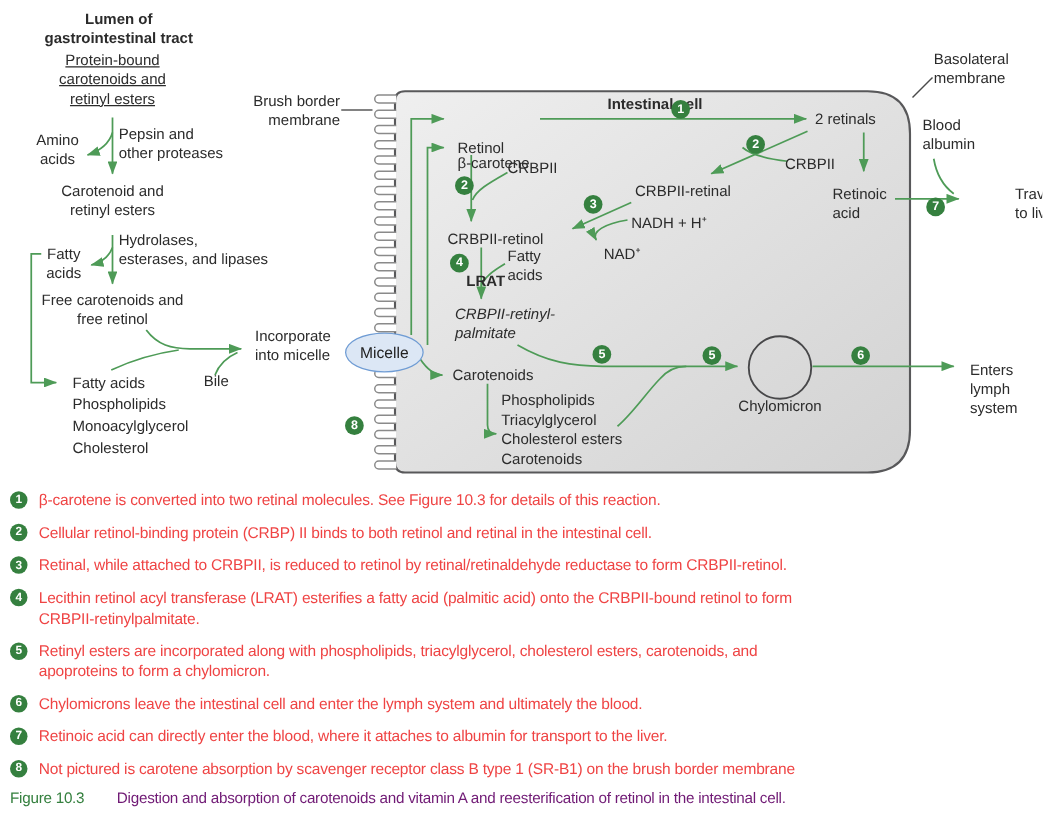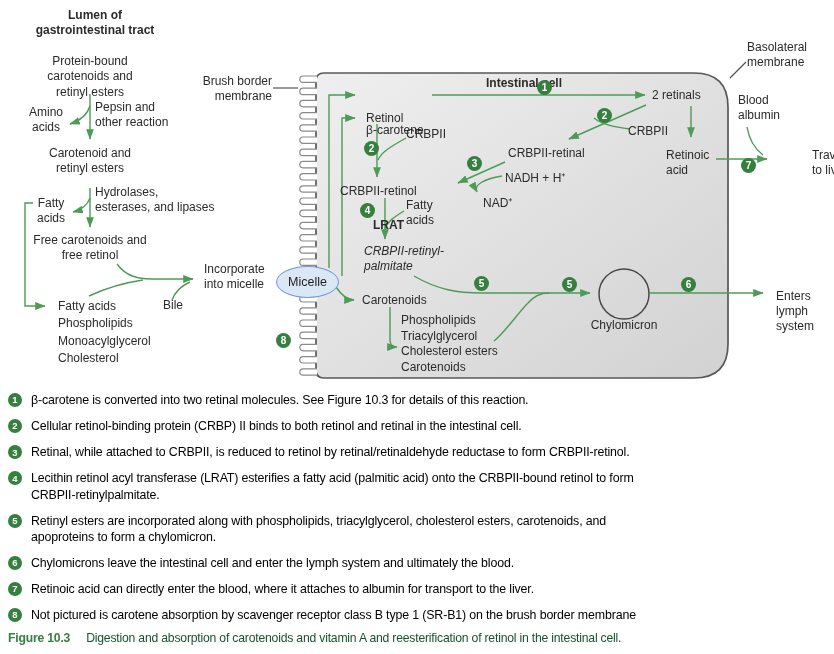"Protein-bound" div.lbl { text-decoration: none -> underline; top: 54px -> 41px }
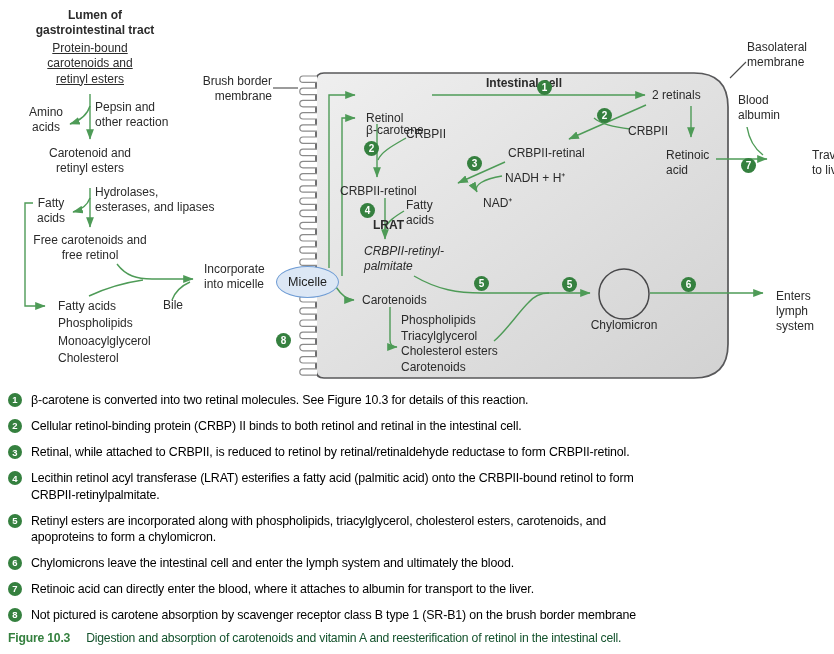"Pepsin and" div.lbl { text: reaction -> proteases }
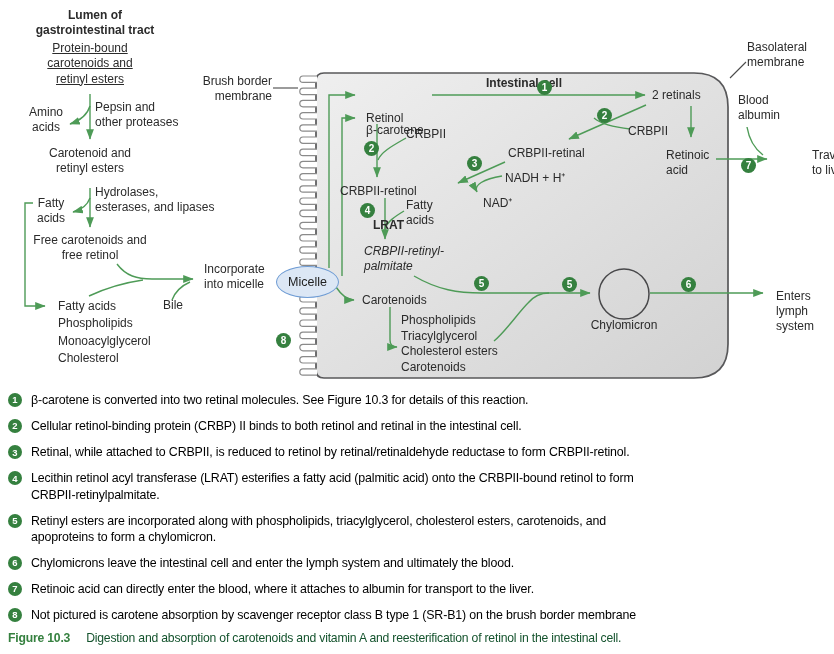"CRBPII-retinol" div.lbl { left: 340px -> 358px }
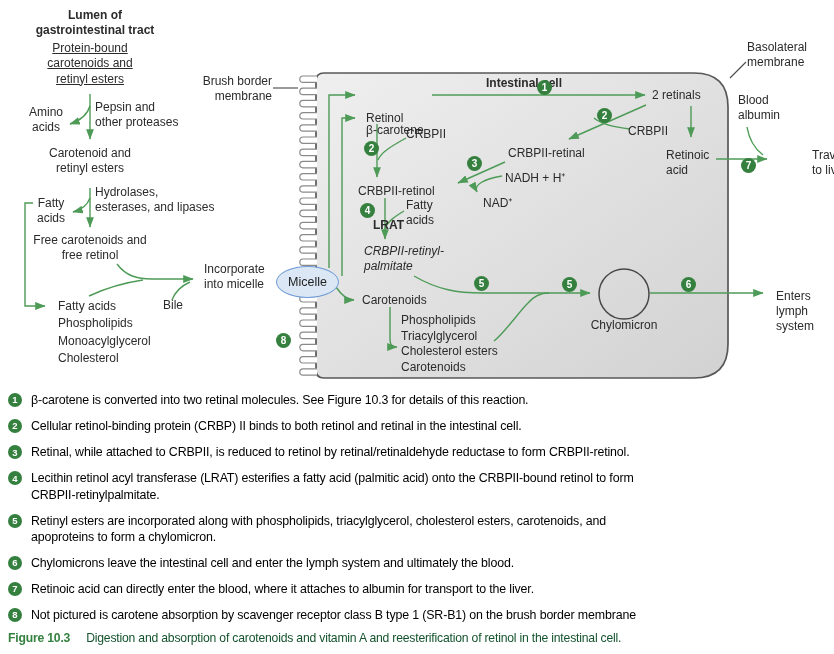"β-carotene is converted into two" .ltxt { color: #000000 -> #ef4444 }
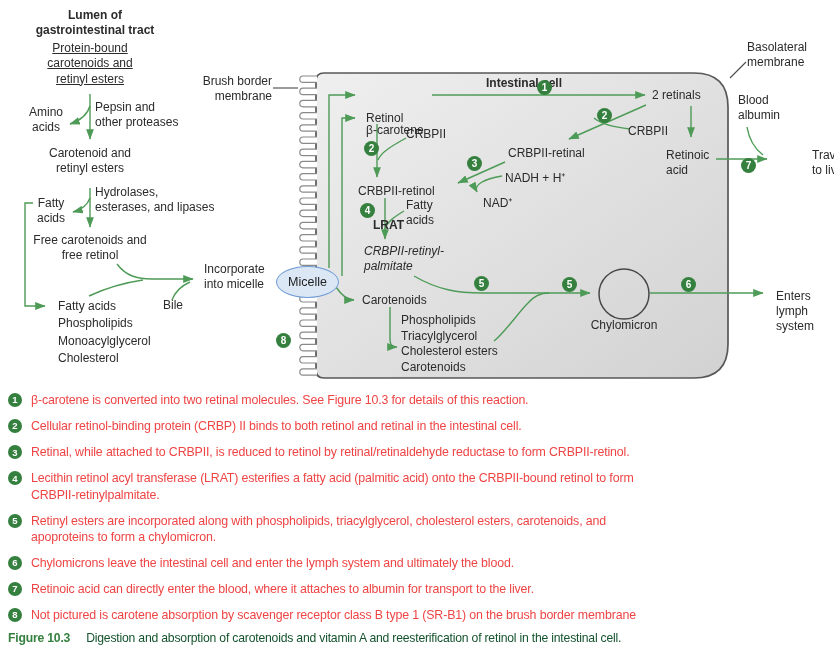"Figure 10.3" .capl { font-weight: bold -> normal; margin-right: 16px -> 26px }
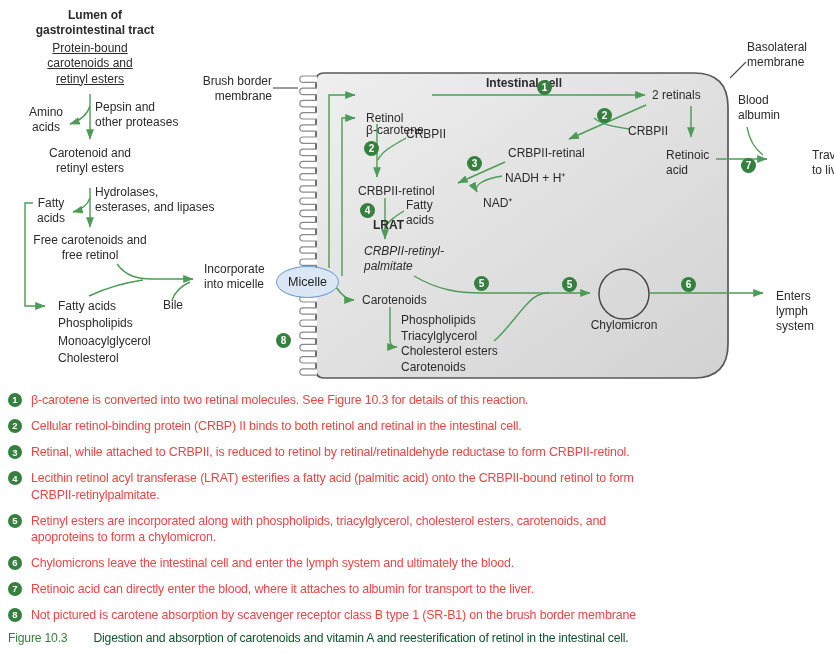"Digestion and absorption of carotenoids" .capt { color: #14532d -> #701a75 }
